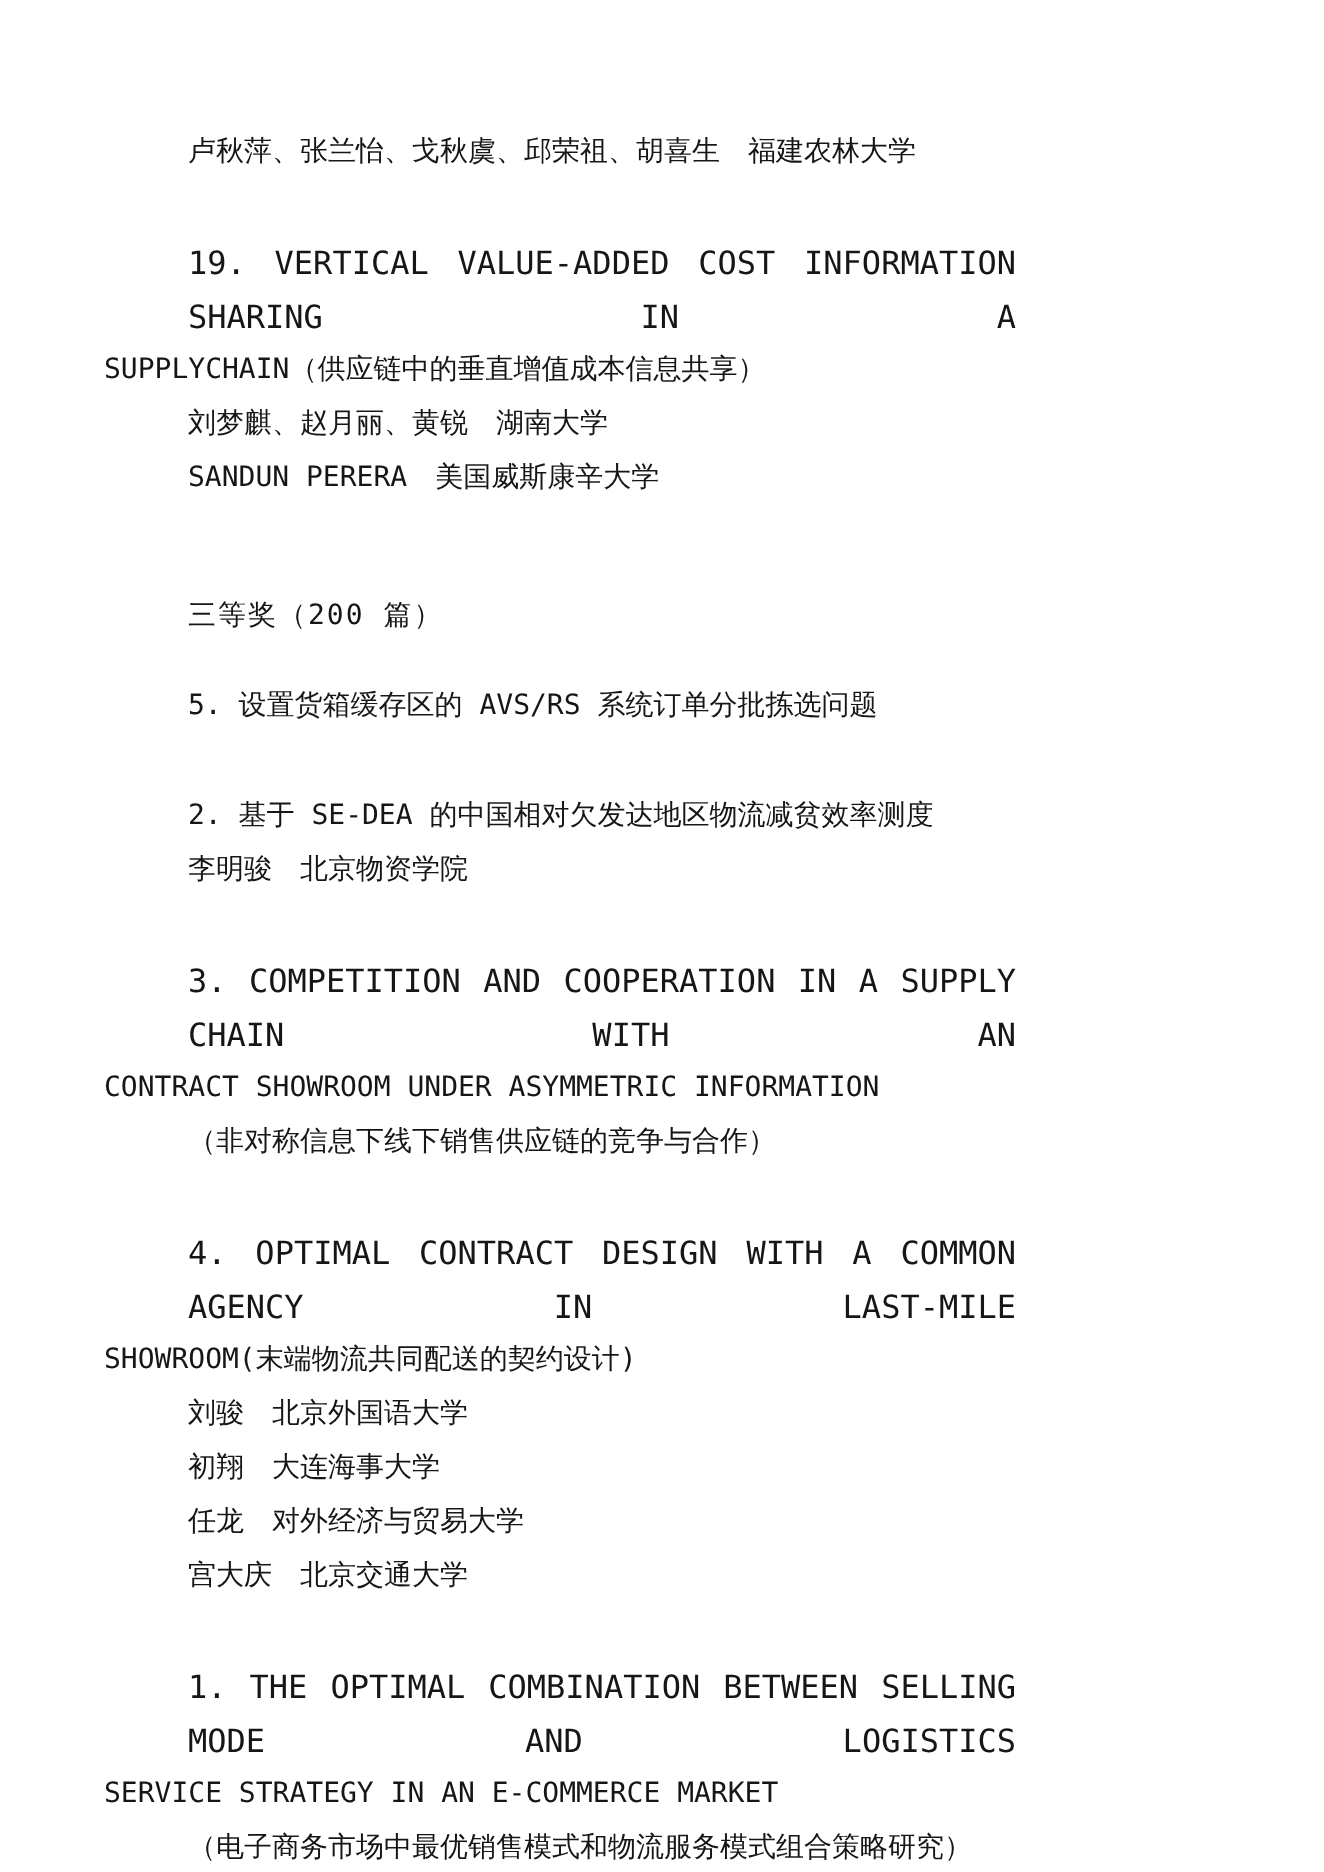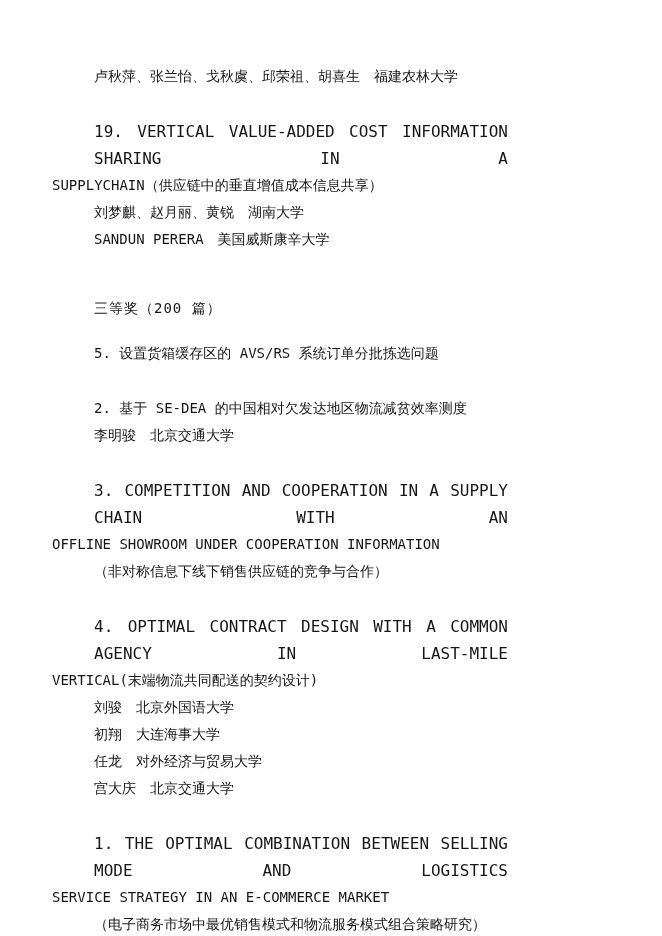"李明骏 北京交通大学" span.line { text: 交通大学 -> 物资学院 }
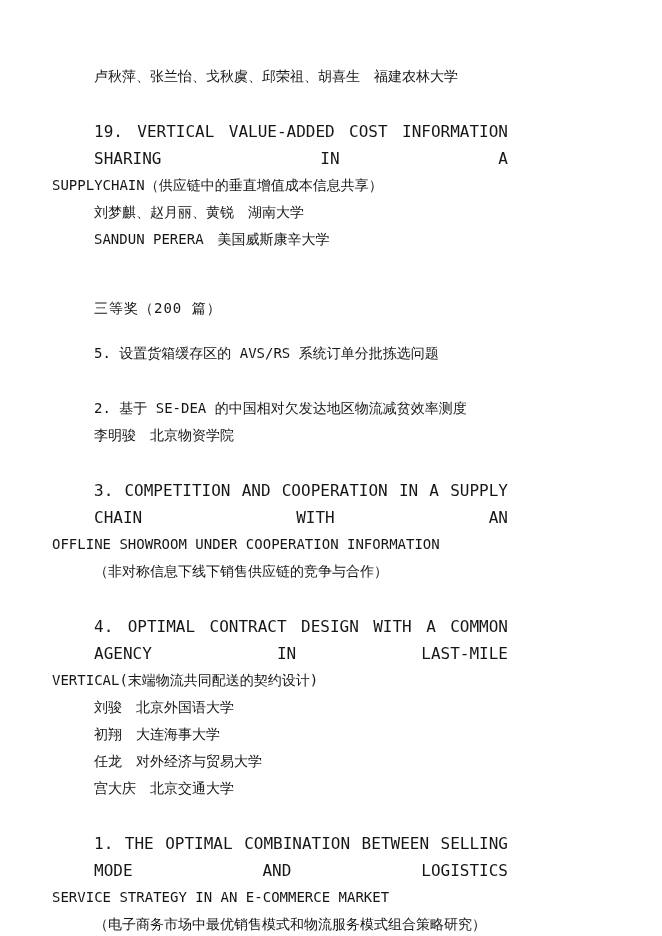"OFFLINE SHOWROOM UNDER COOPERATION" span.line { text: OFFLINE SHOWROOM UNDER COOPERATION -> CONTRACT SHOWROOM UNDER ASYMMETRIC }
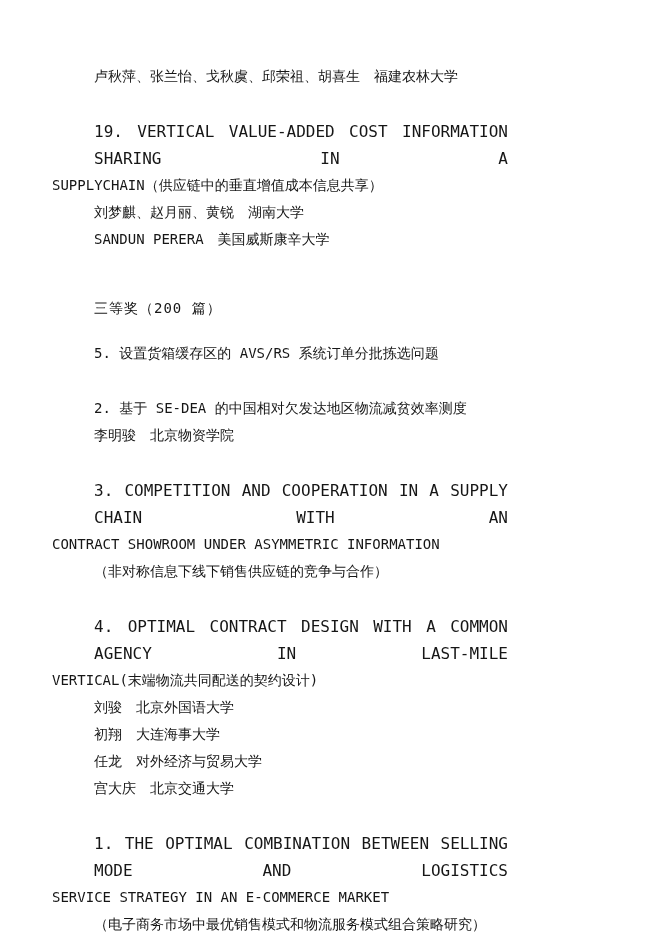"VERTICAL(末端物流共同配送的契约设计)" span.line { text: VERTICAL -> SHOWROOM }
